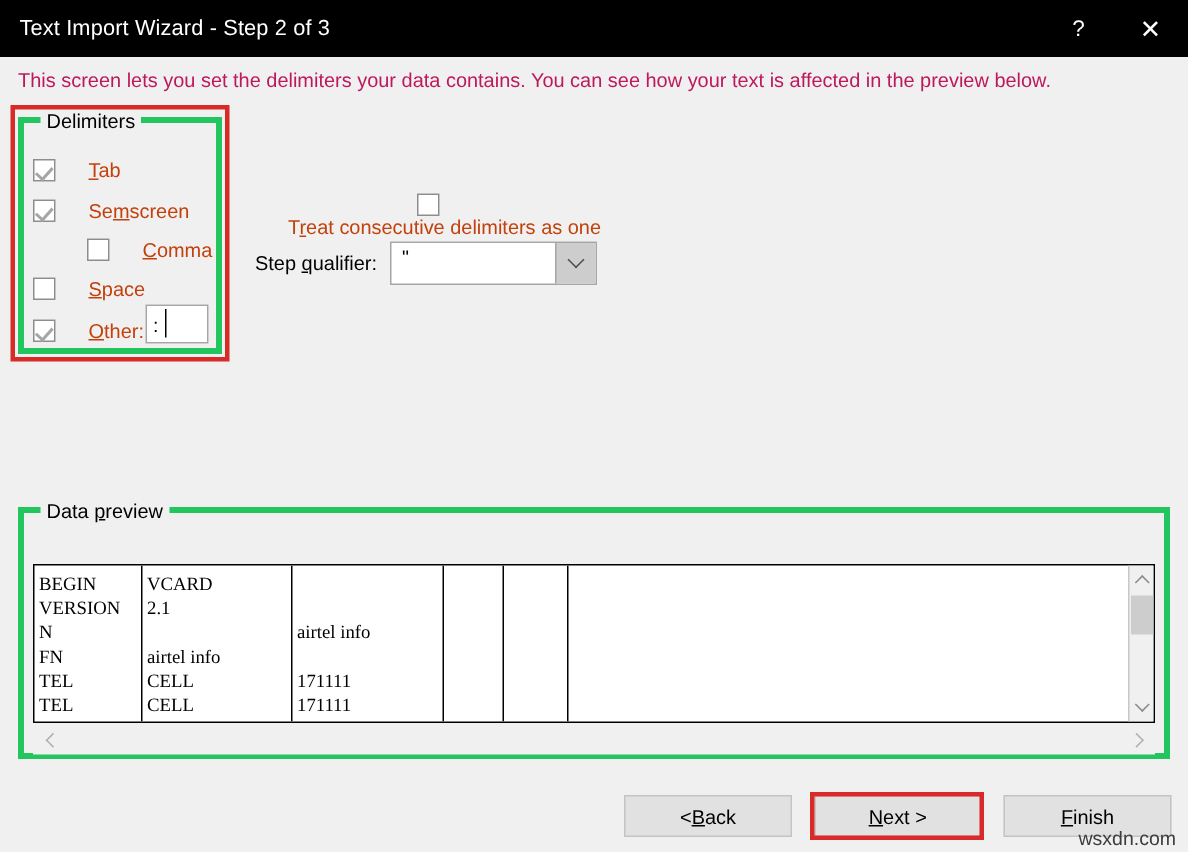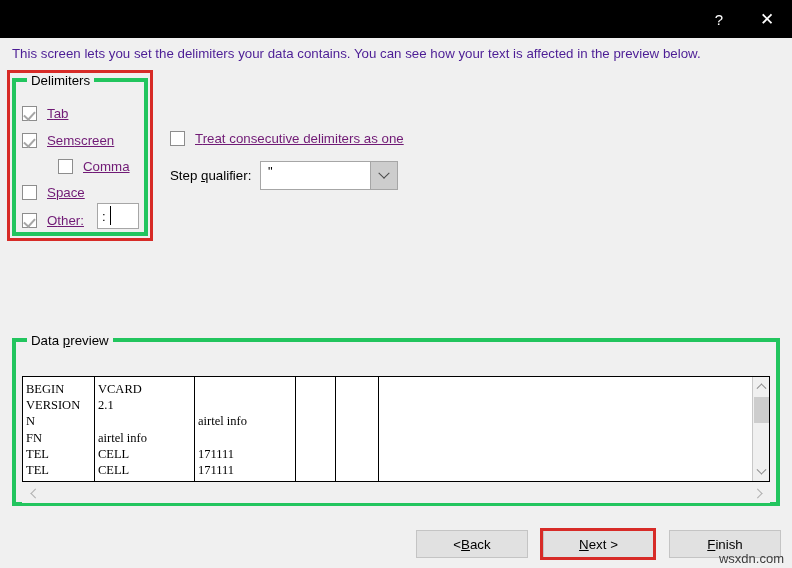"Text Import Wizard - Step" div.titlebar-text { html: none -> <div>Text Import Wizard - Step 2 of 3</div> }
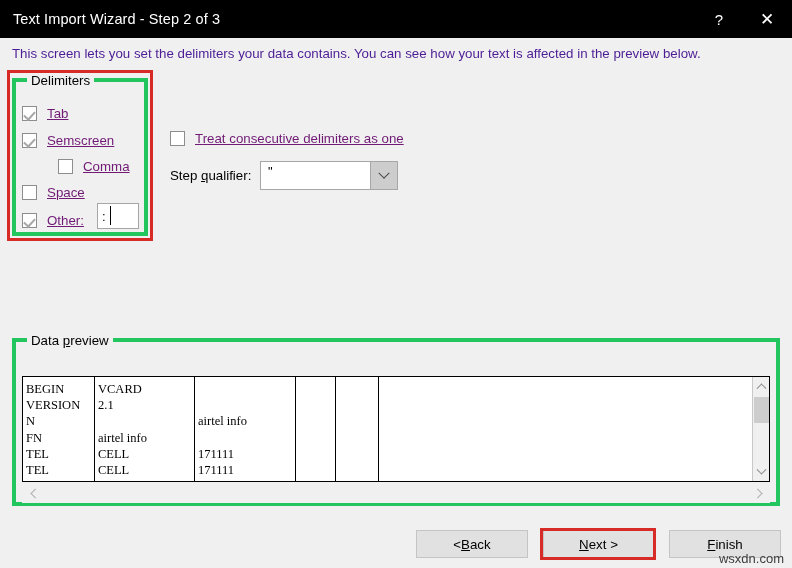"This screen lets you set" .instruction { color: #4c1d95 -> #be185d }
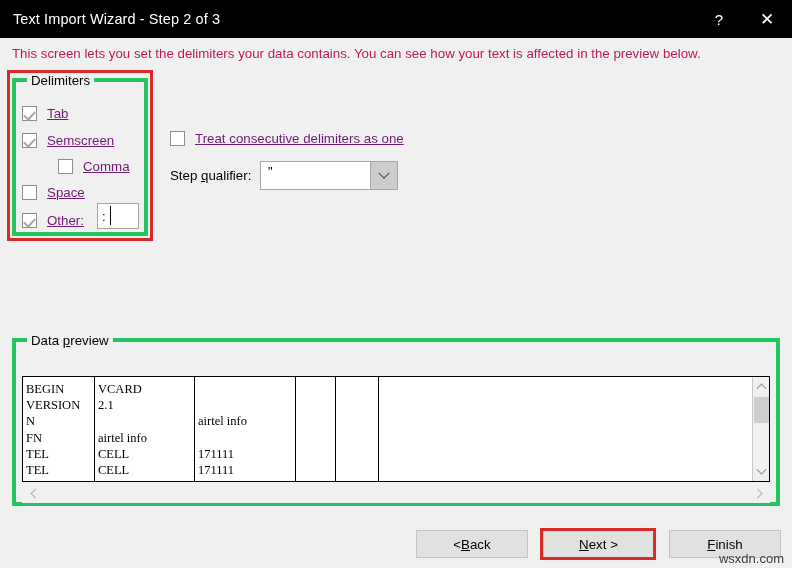"Tab" .cblabel { color: #701a75 -> #c2410c; margin-left: 10px -> 22px; text-decoration: underline -> none }
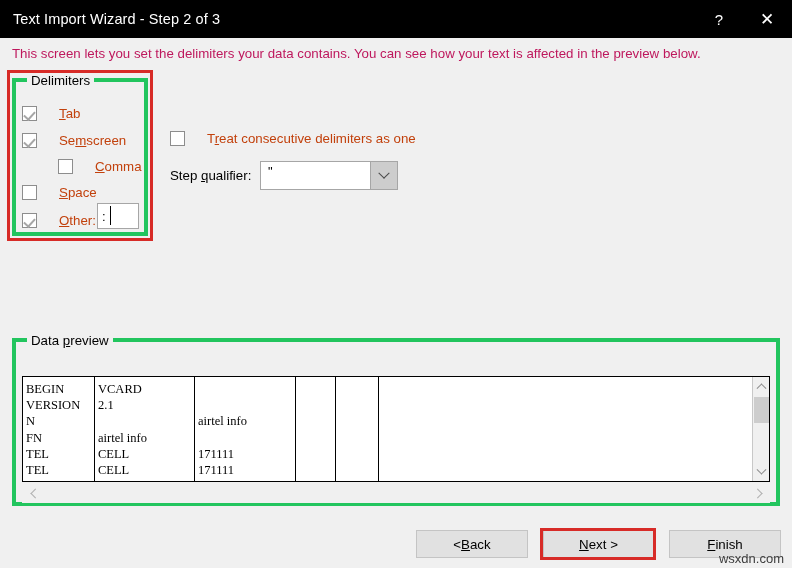"Treat consecutive delimiters as one" #cb-consecutive { flex-direction: none -> column }
